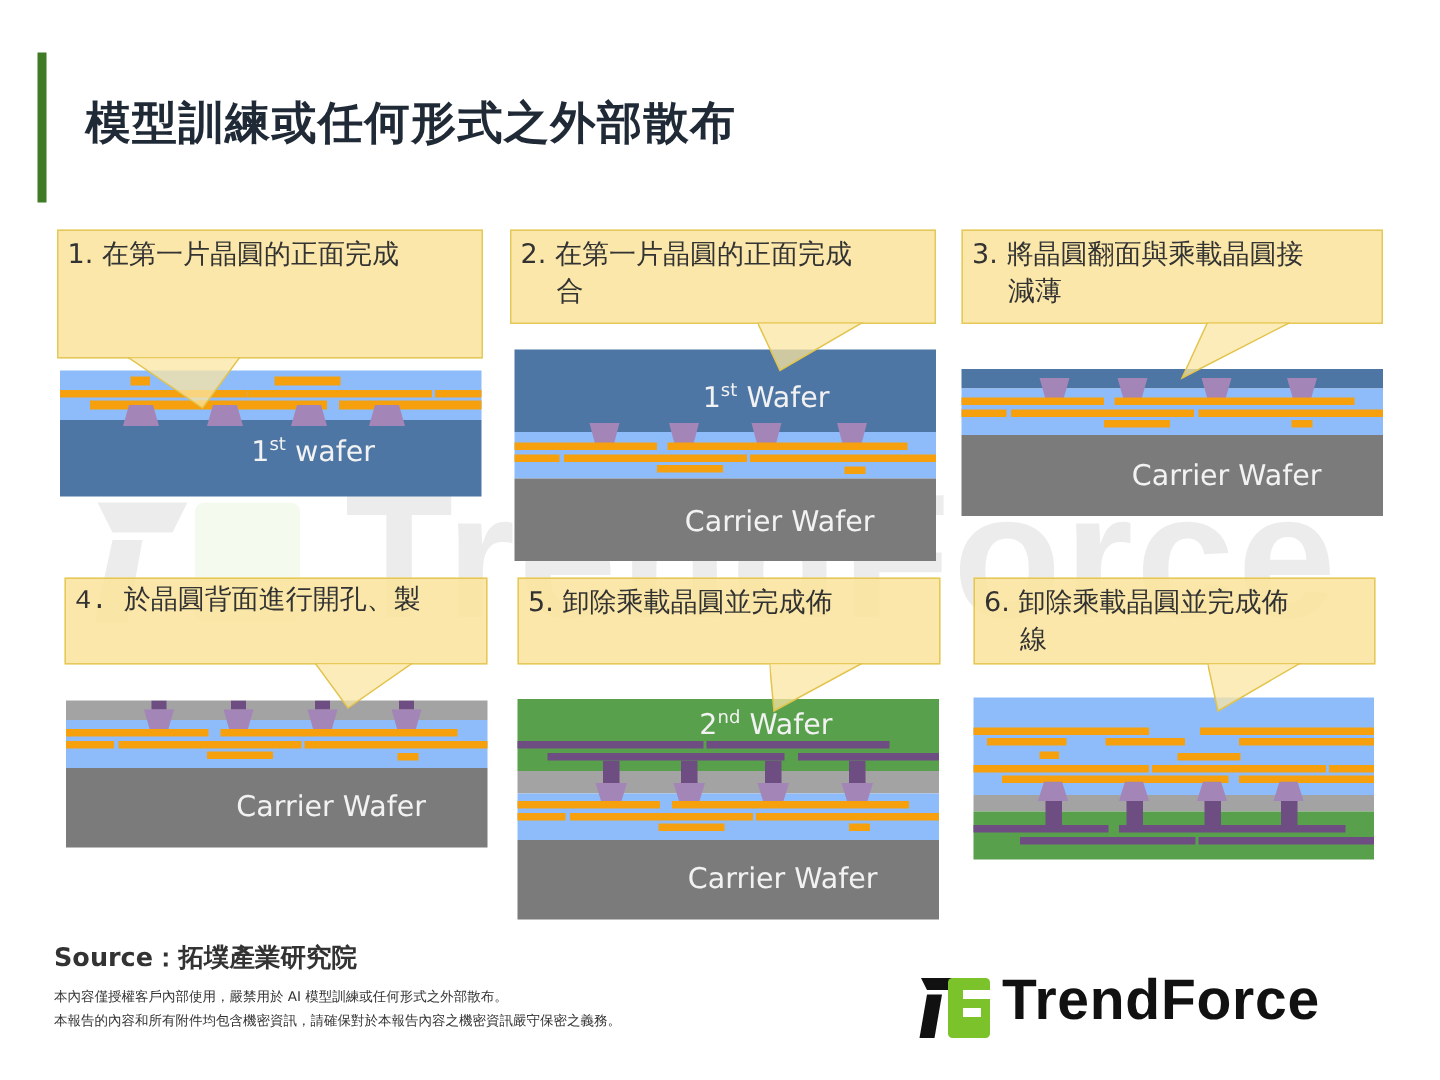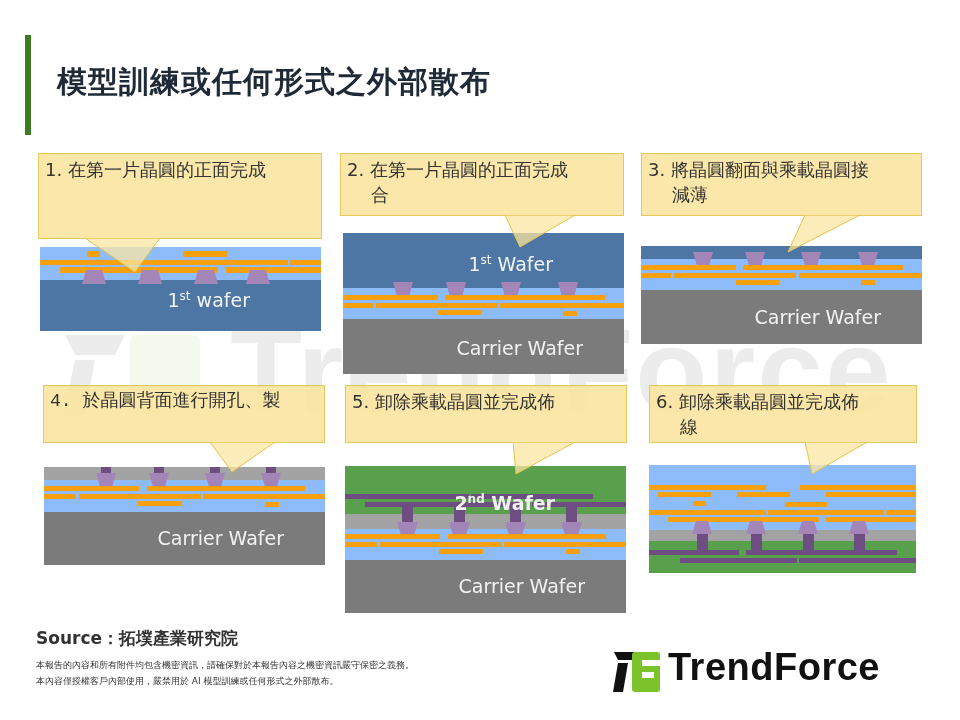"2nd Wafer" div.label { font-weight: bold -> none; top: 492px -> 471px }
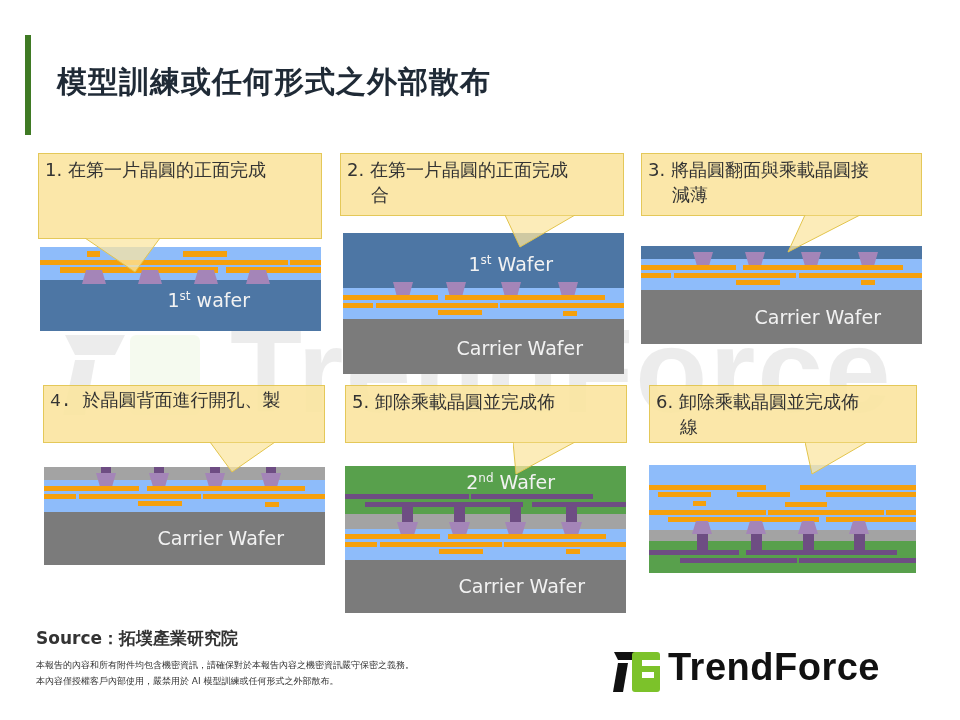"本報告的內容和所有附件均包含機密資訊，請確保對於本報告內容之機密資訊嚴守保密之義" div { order: before "本內容僅授權客戶內部使用，嚴禁用於 AI 模型訓練或任何形式之外部散布。" -> after "本內容僅授權客戶內部使用，嚴禁用於 AI 模型訓練或任何形式之外部散布。" }
